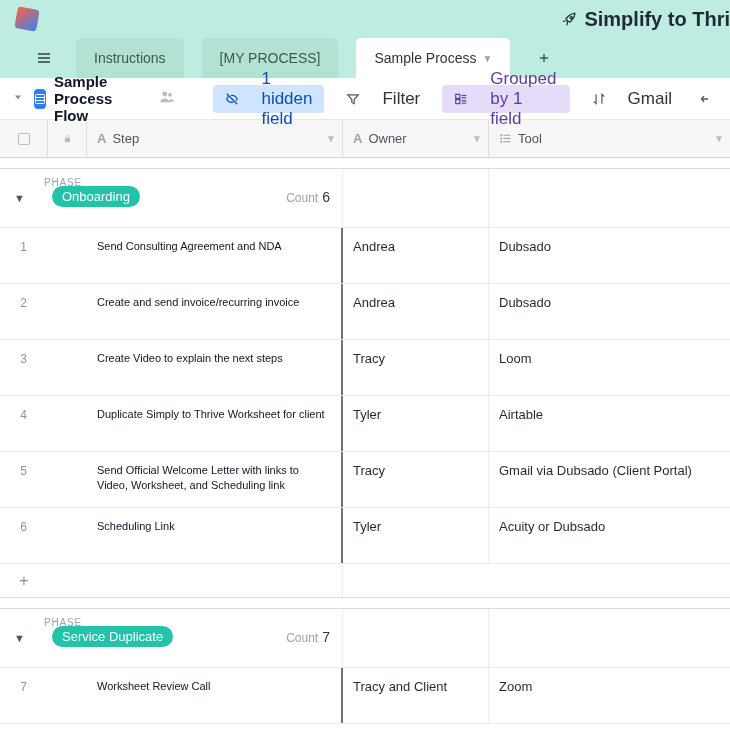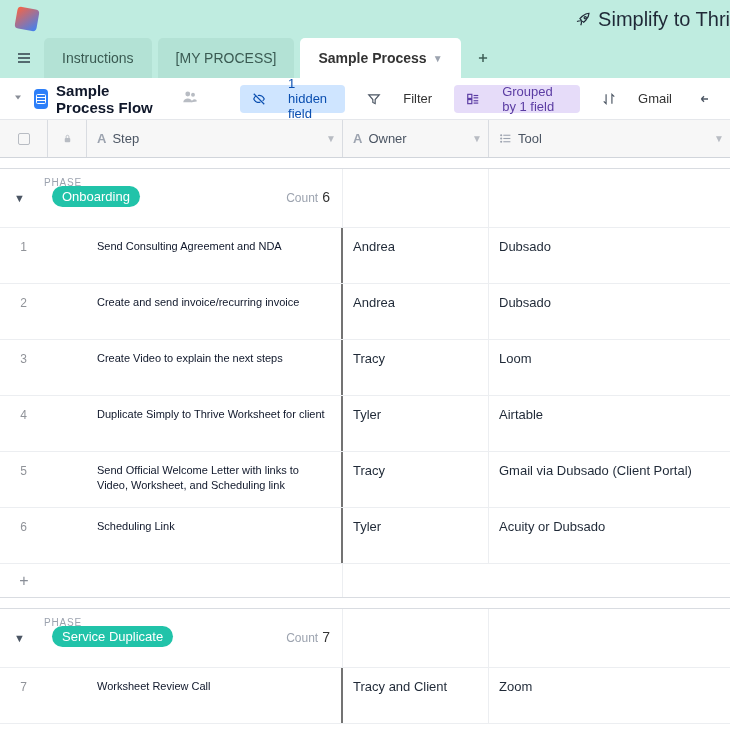"Simplify to Thri" .header-title { font-weight: 400 -> 700 }
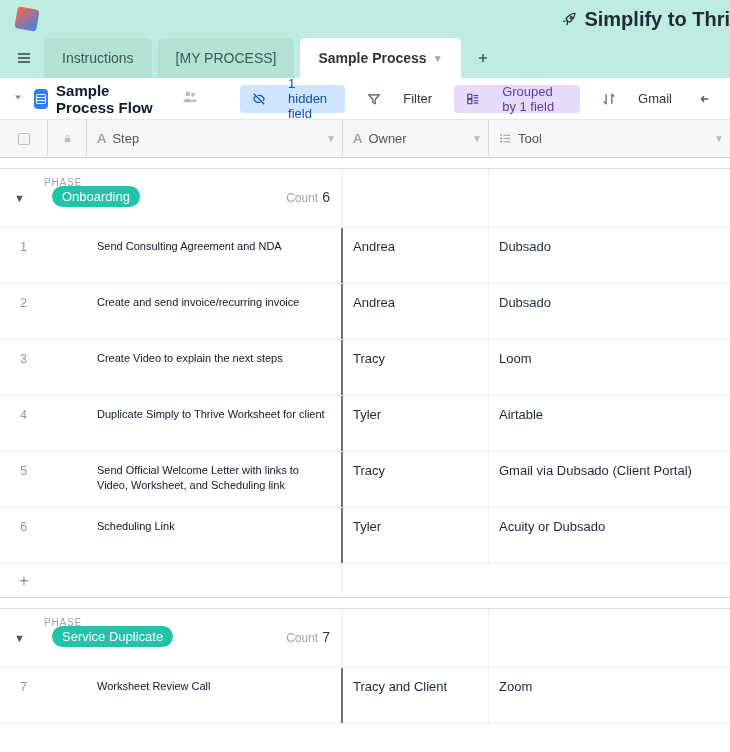"Instructions" .tabs-row { gap: 0 -> 12px; padding-left: 4px -> 24px }
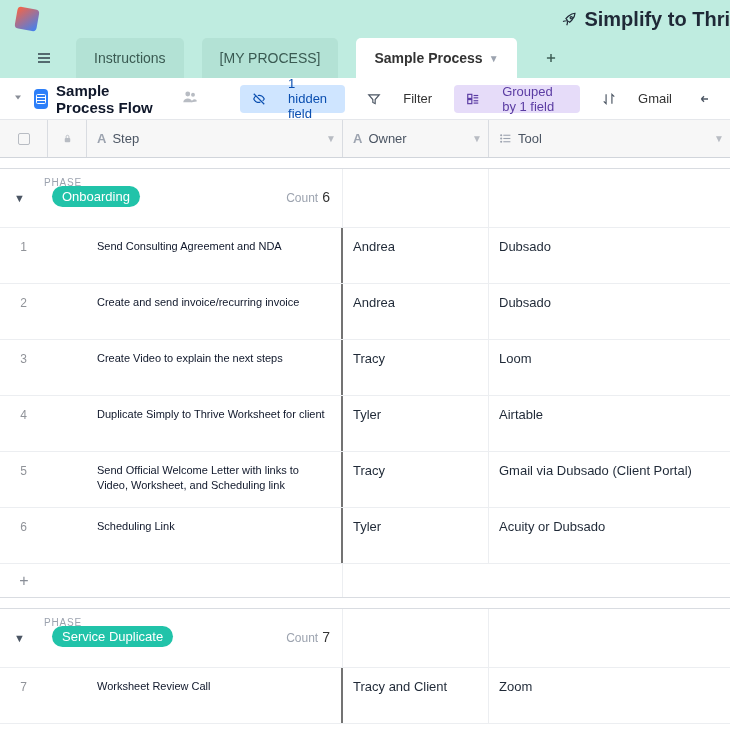"Sample Process" .tab.active { font-weight: 700 -> 400 }
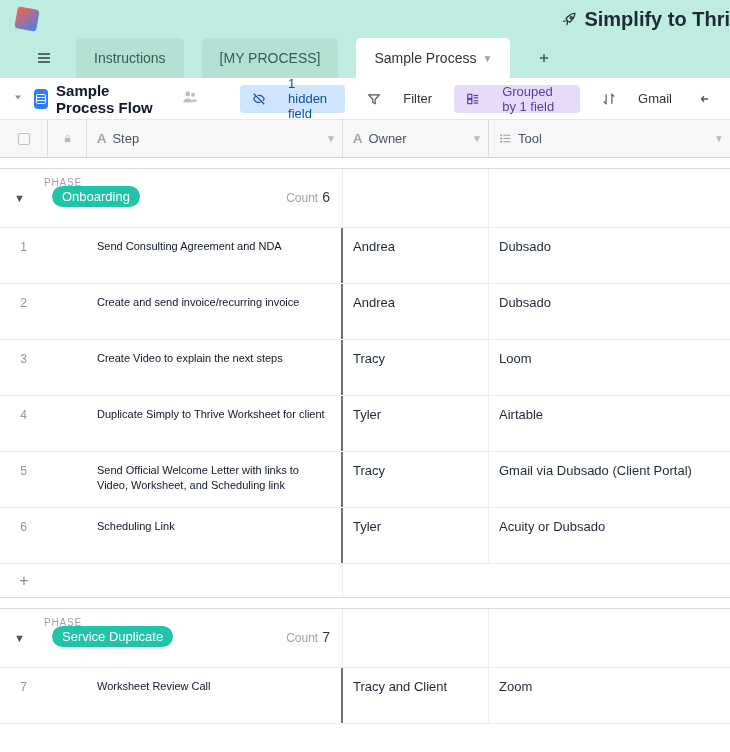"1 hidden field" .pill { font-size: 13px -> 17px }
